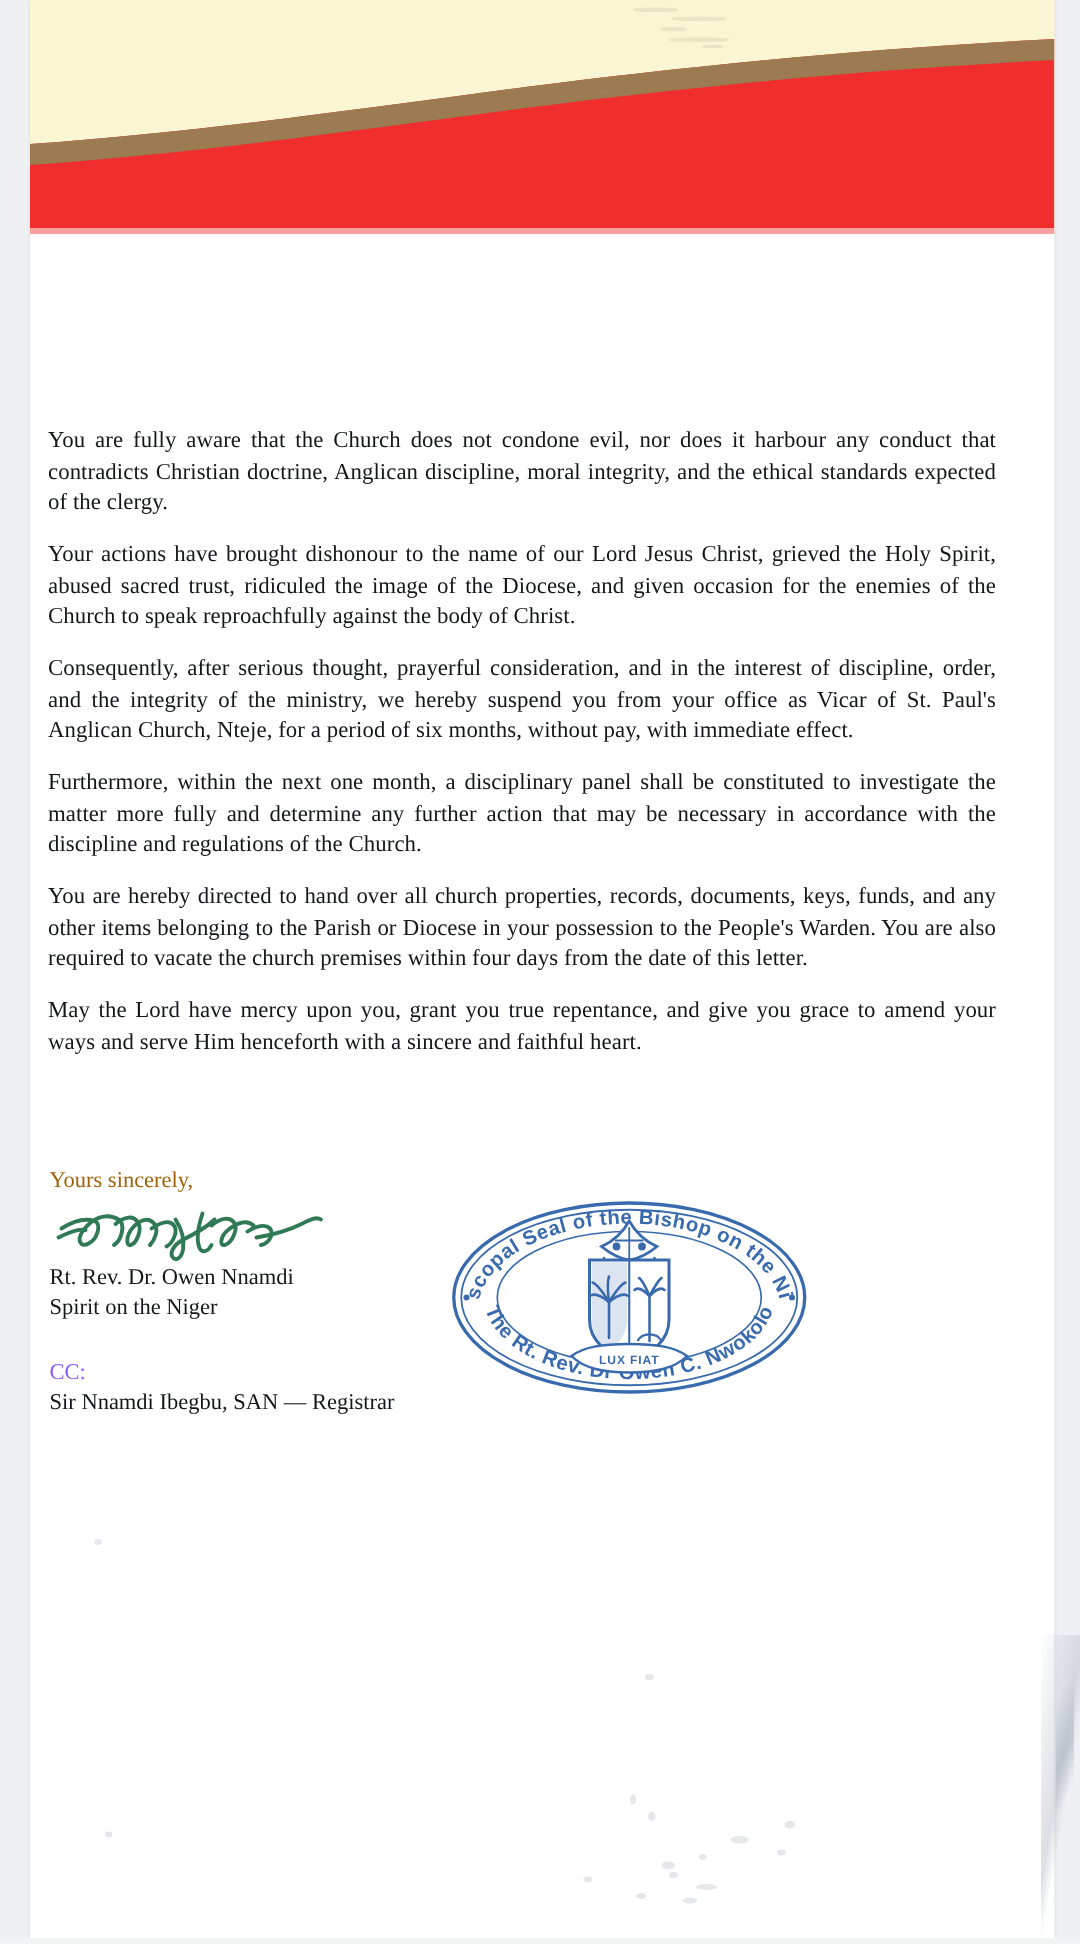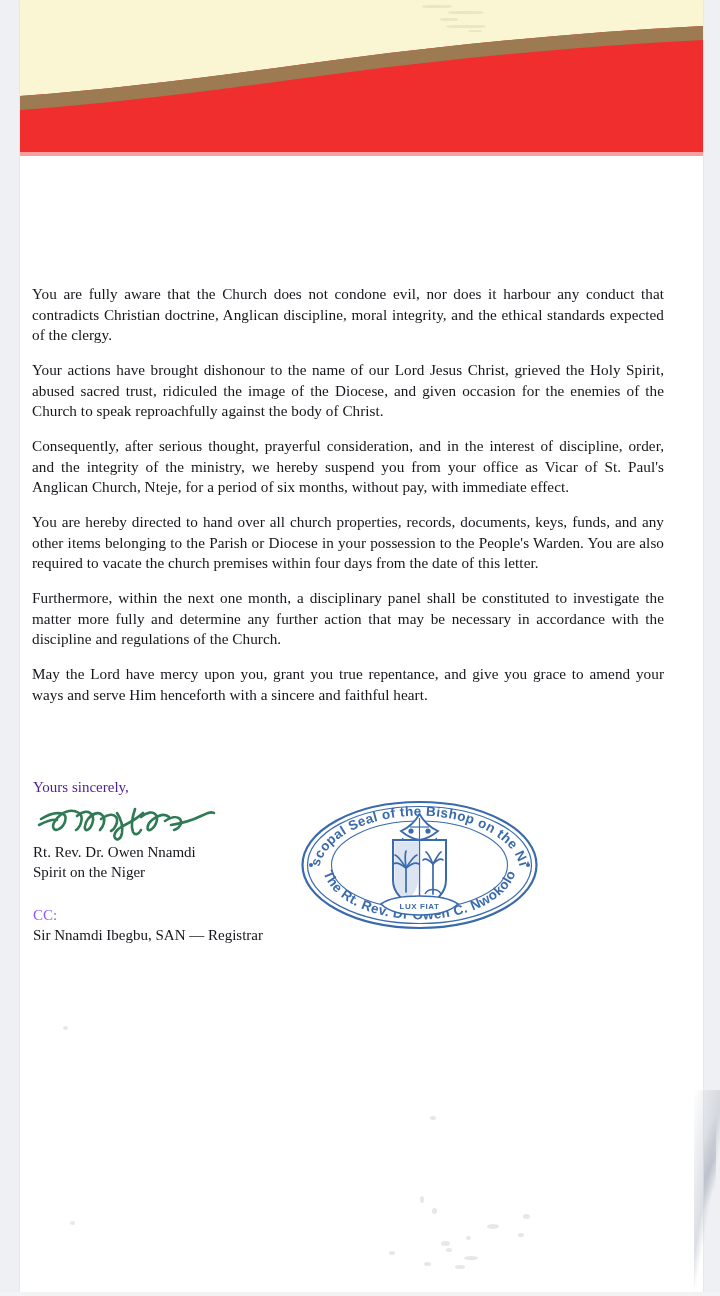"You are hereby directed to" p.para { order: before "Furthermore, within the next one" -> after "Furthermore, within the next one" }
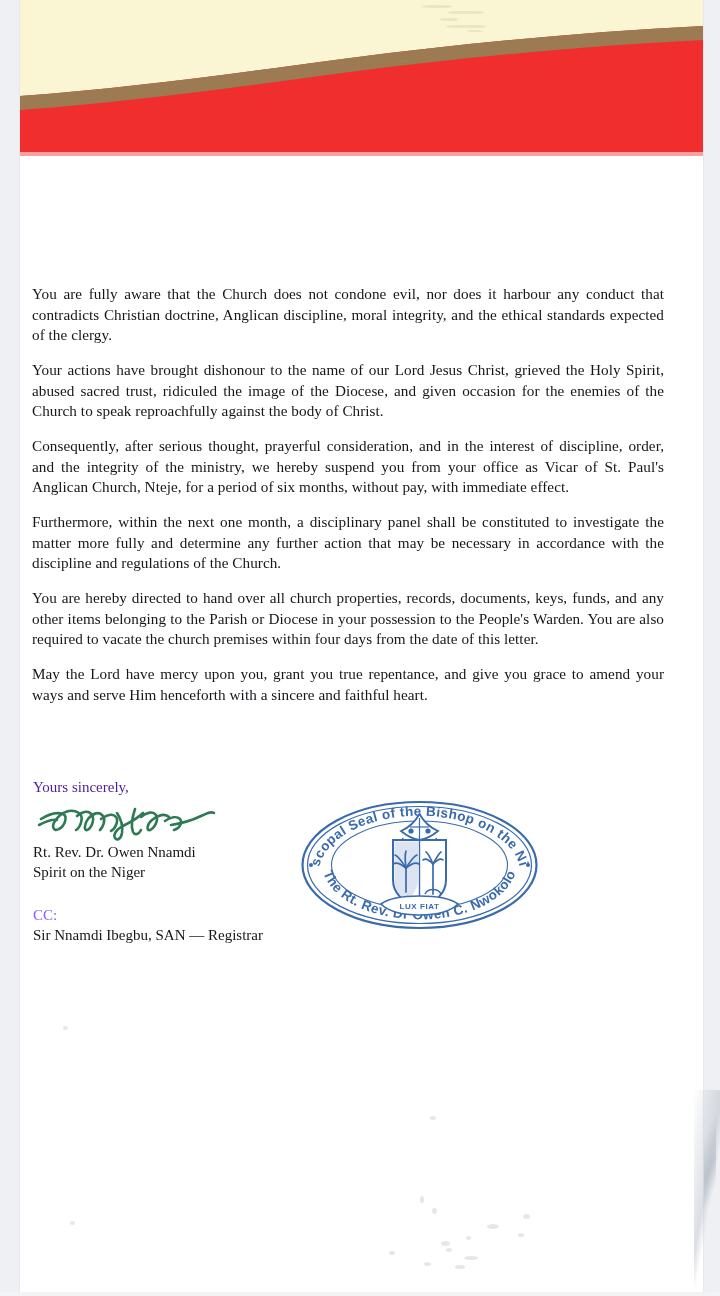"Yours sincerely," .closing-line { color: #4c1d95 -> #a16207 }
